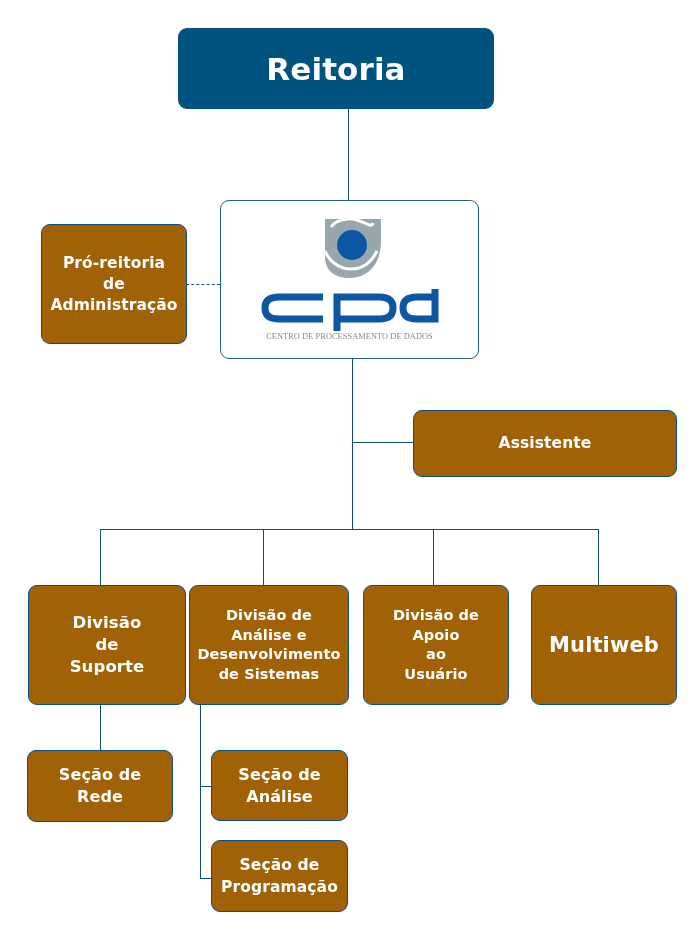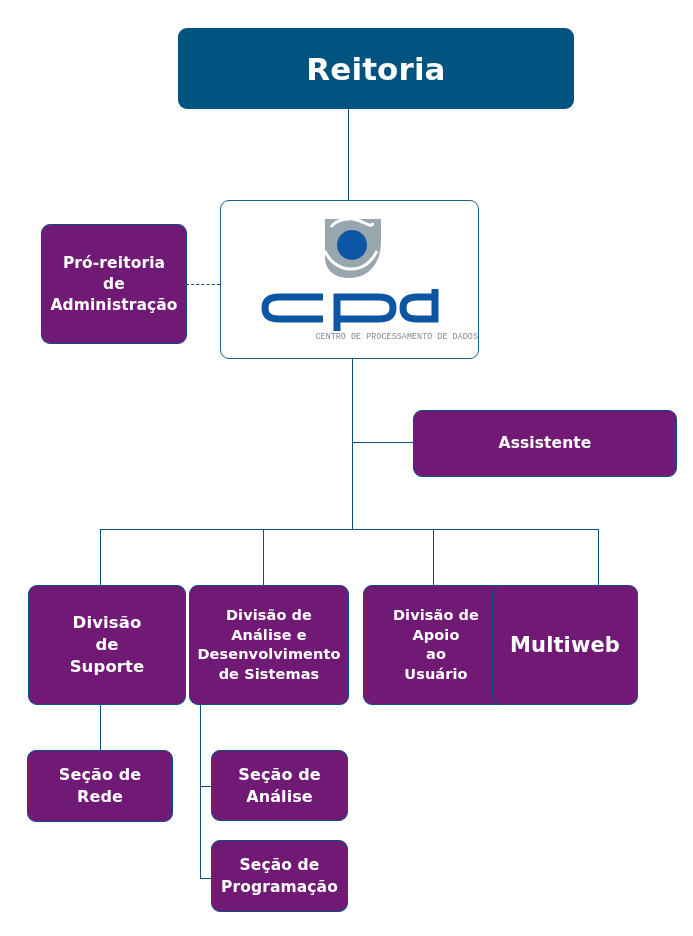"Reitoria" div.box { width: 396px -> 316px }
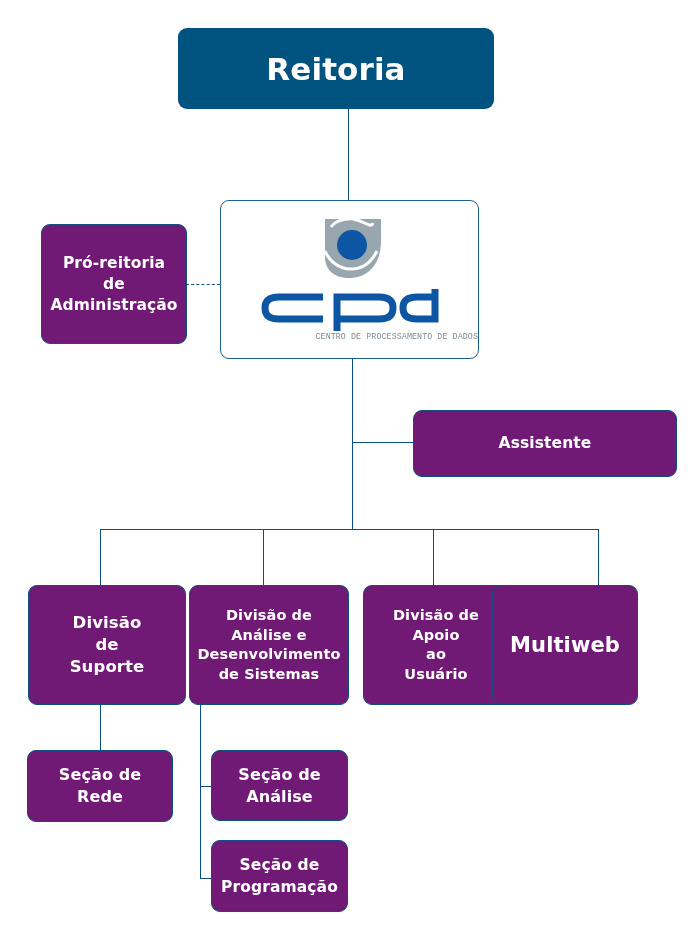"Pró-reitoria" .box.blue { background: #701a75 -> #a16207 }
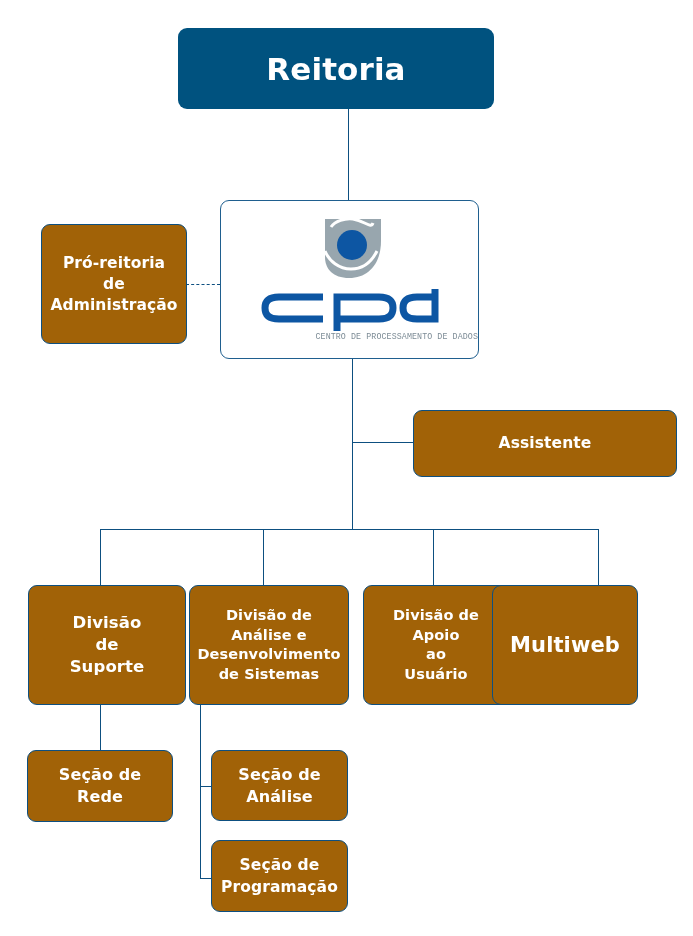"CENTRO DE PROCESSAMENTO DE DADOS" #cpd-sub { font-family: Liberation Mono, monospace -> Liberation Serif, serif; text-align: right -> center }
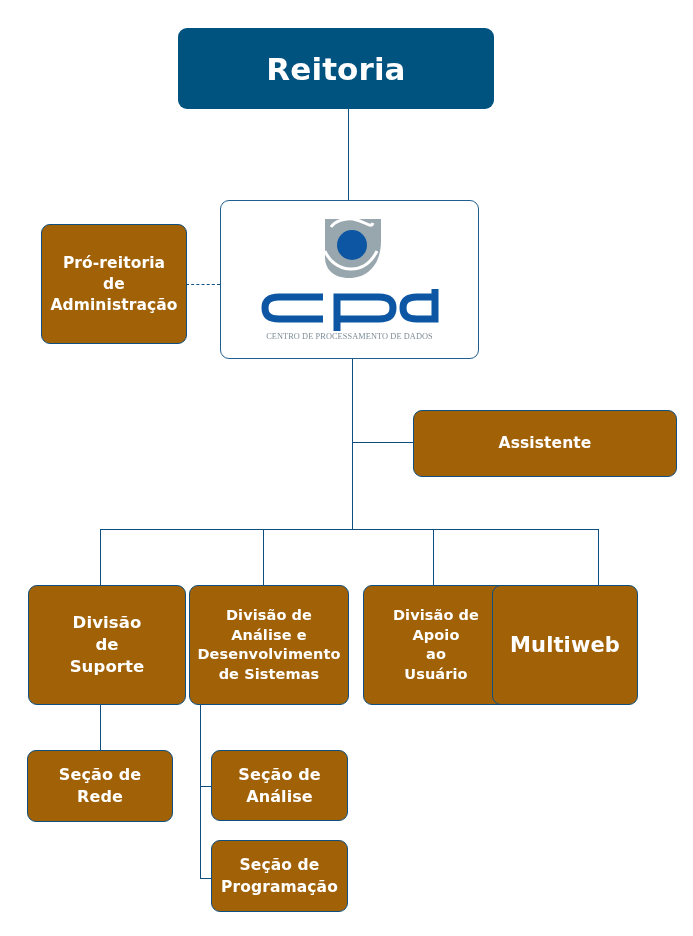"Multiweb" div.box { left: 492px -> 531px }
